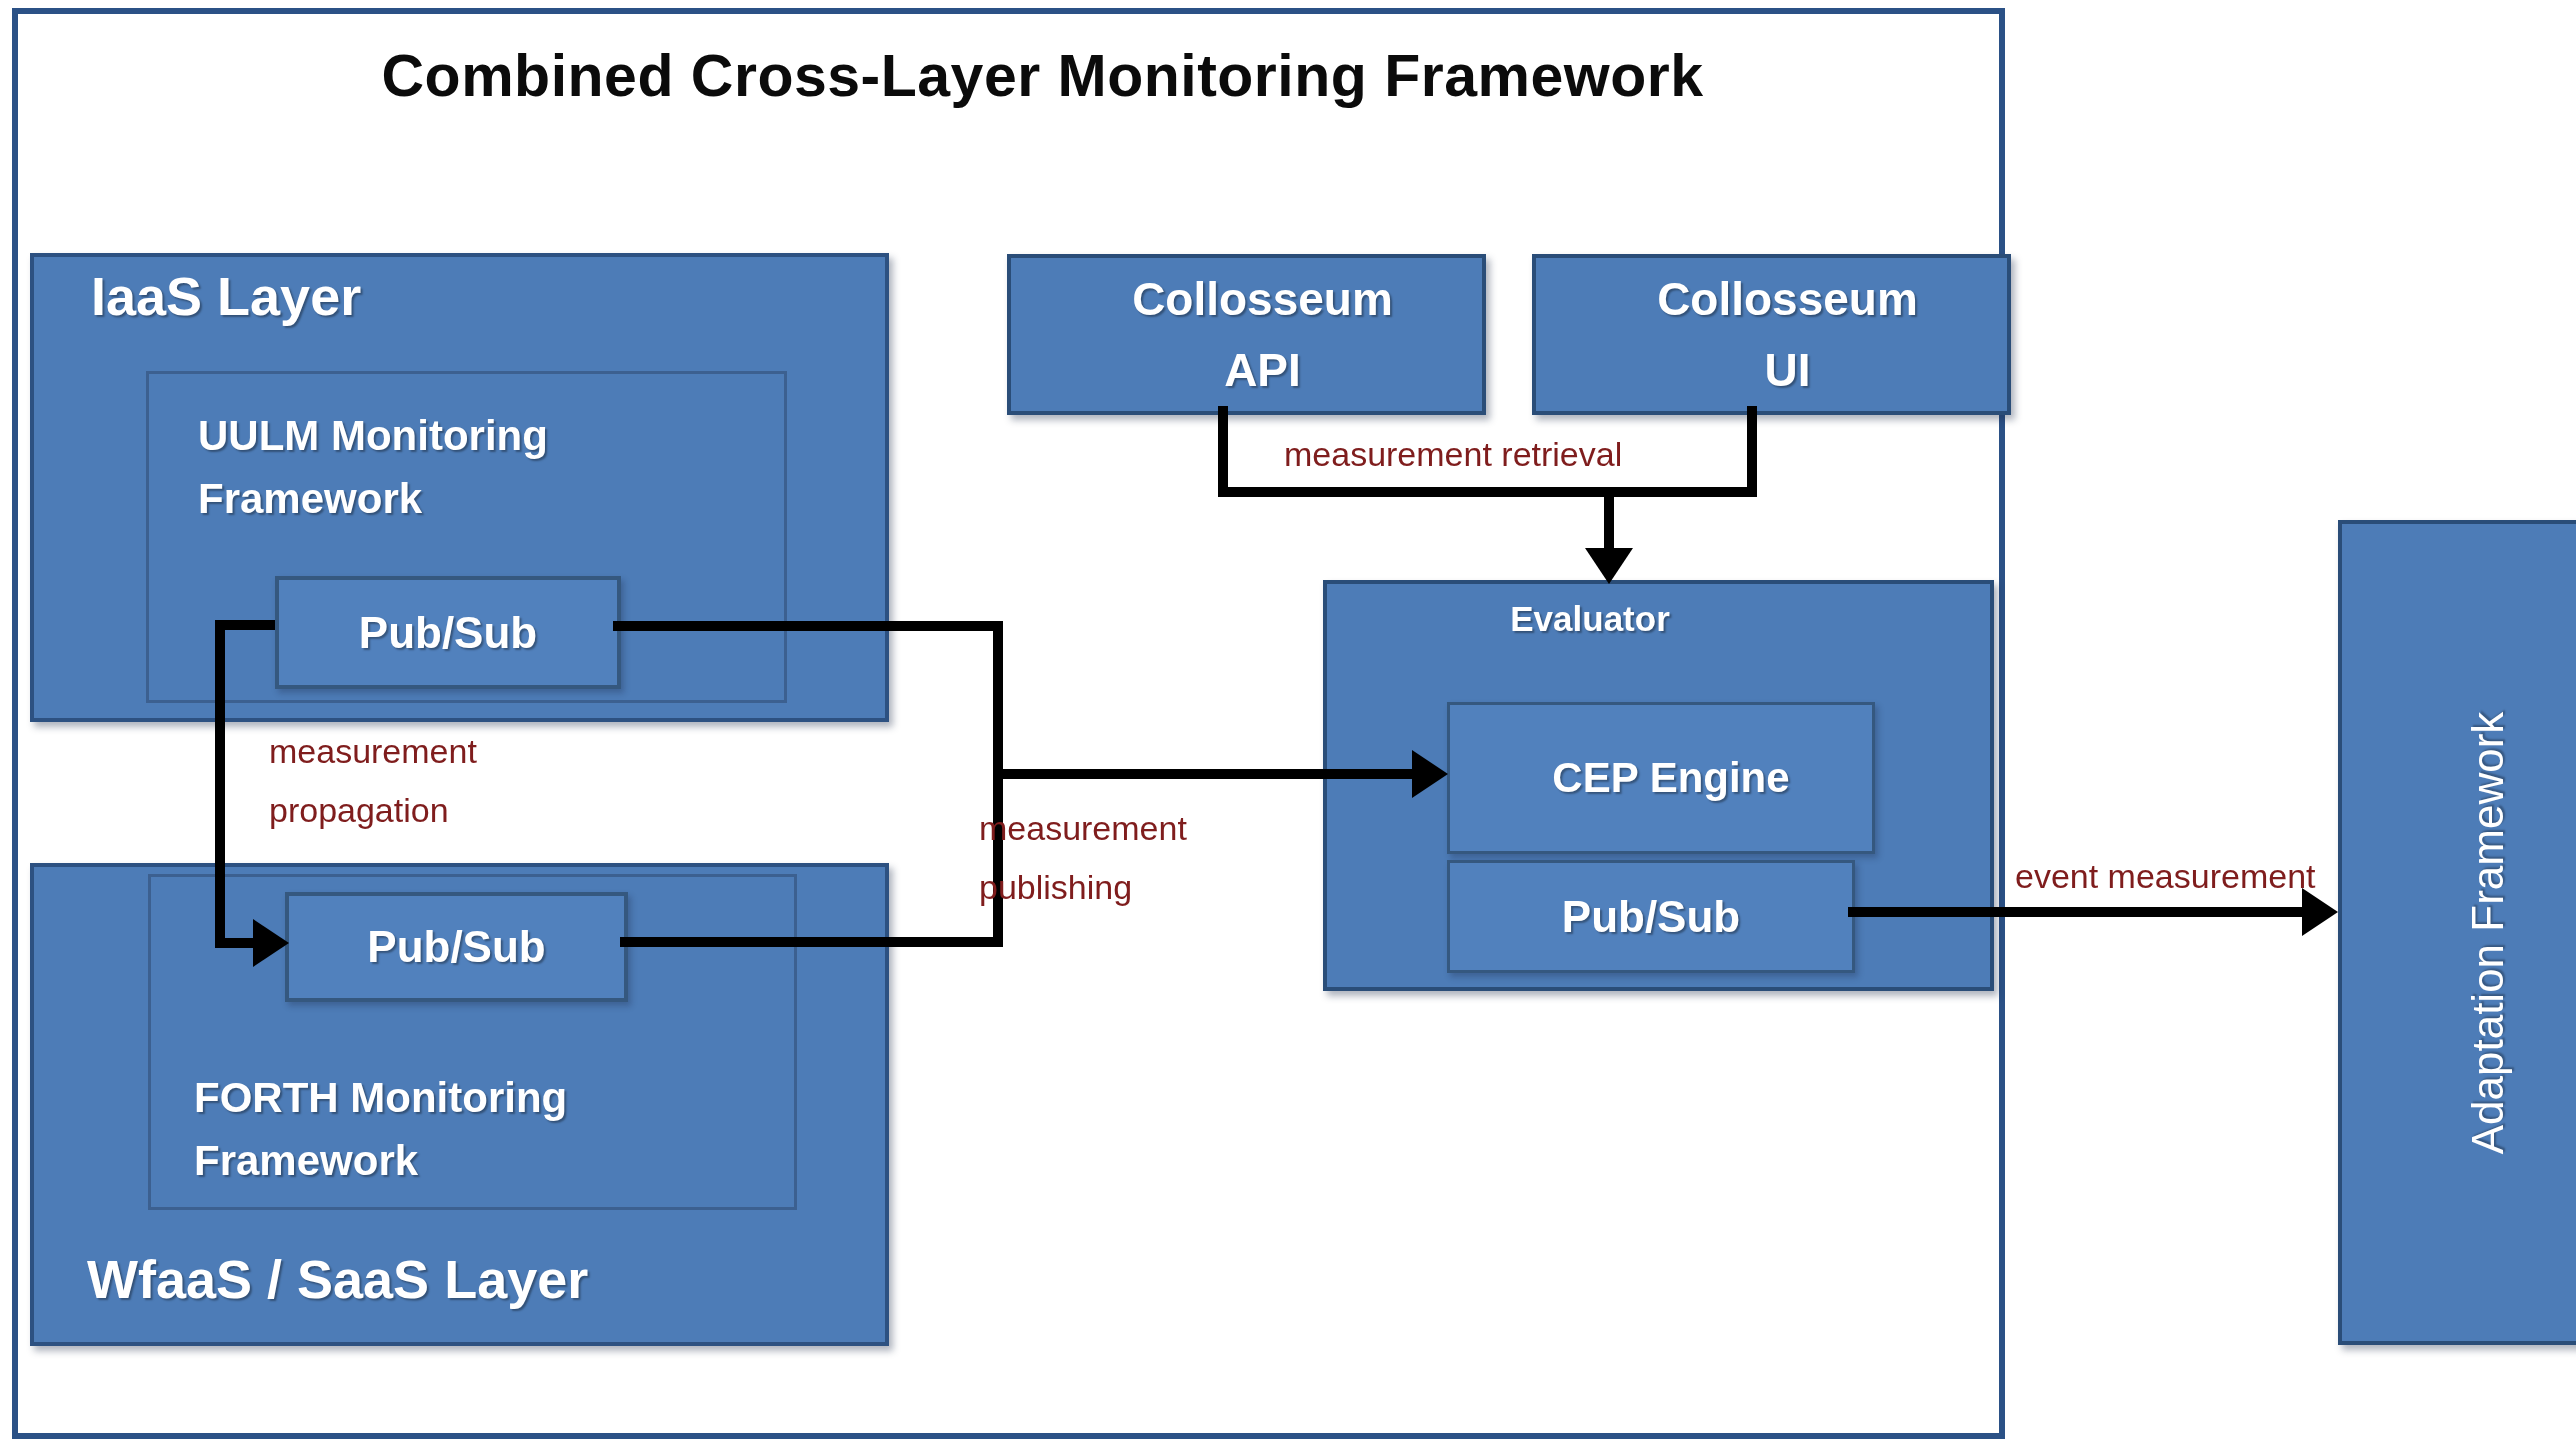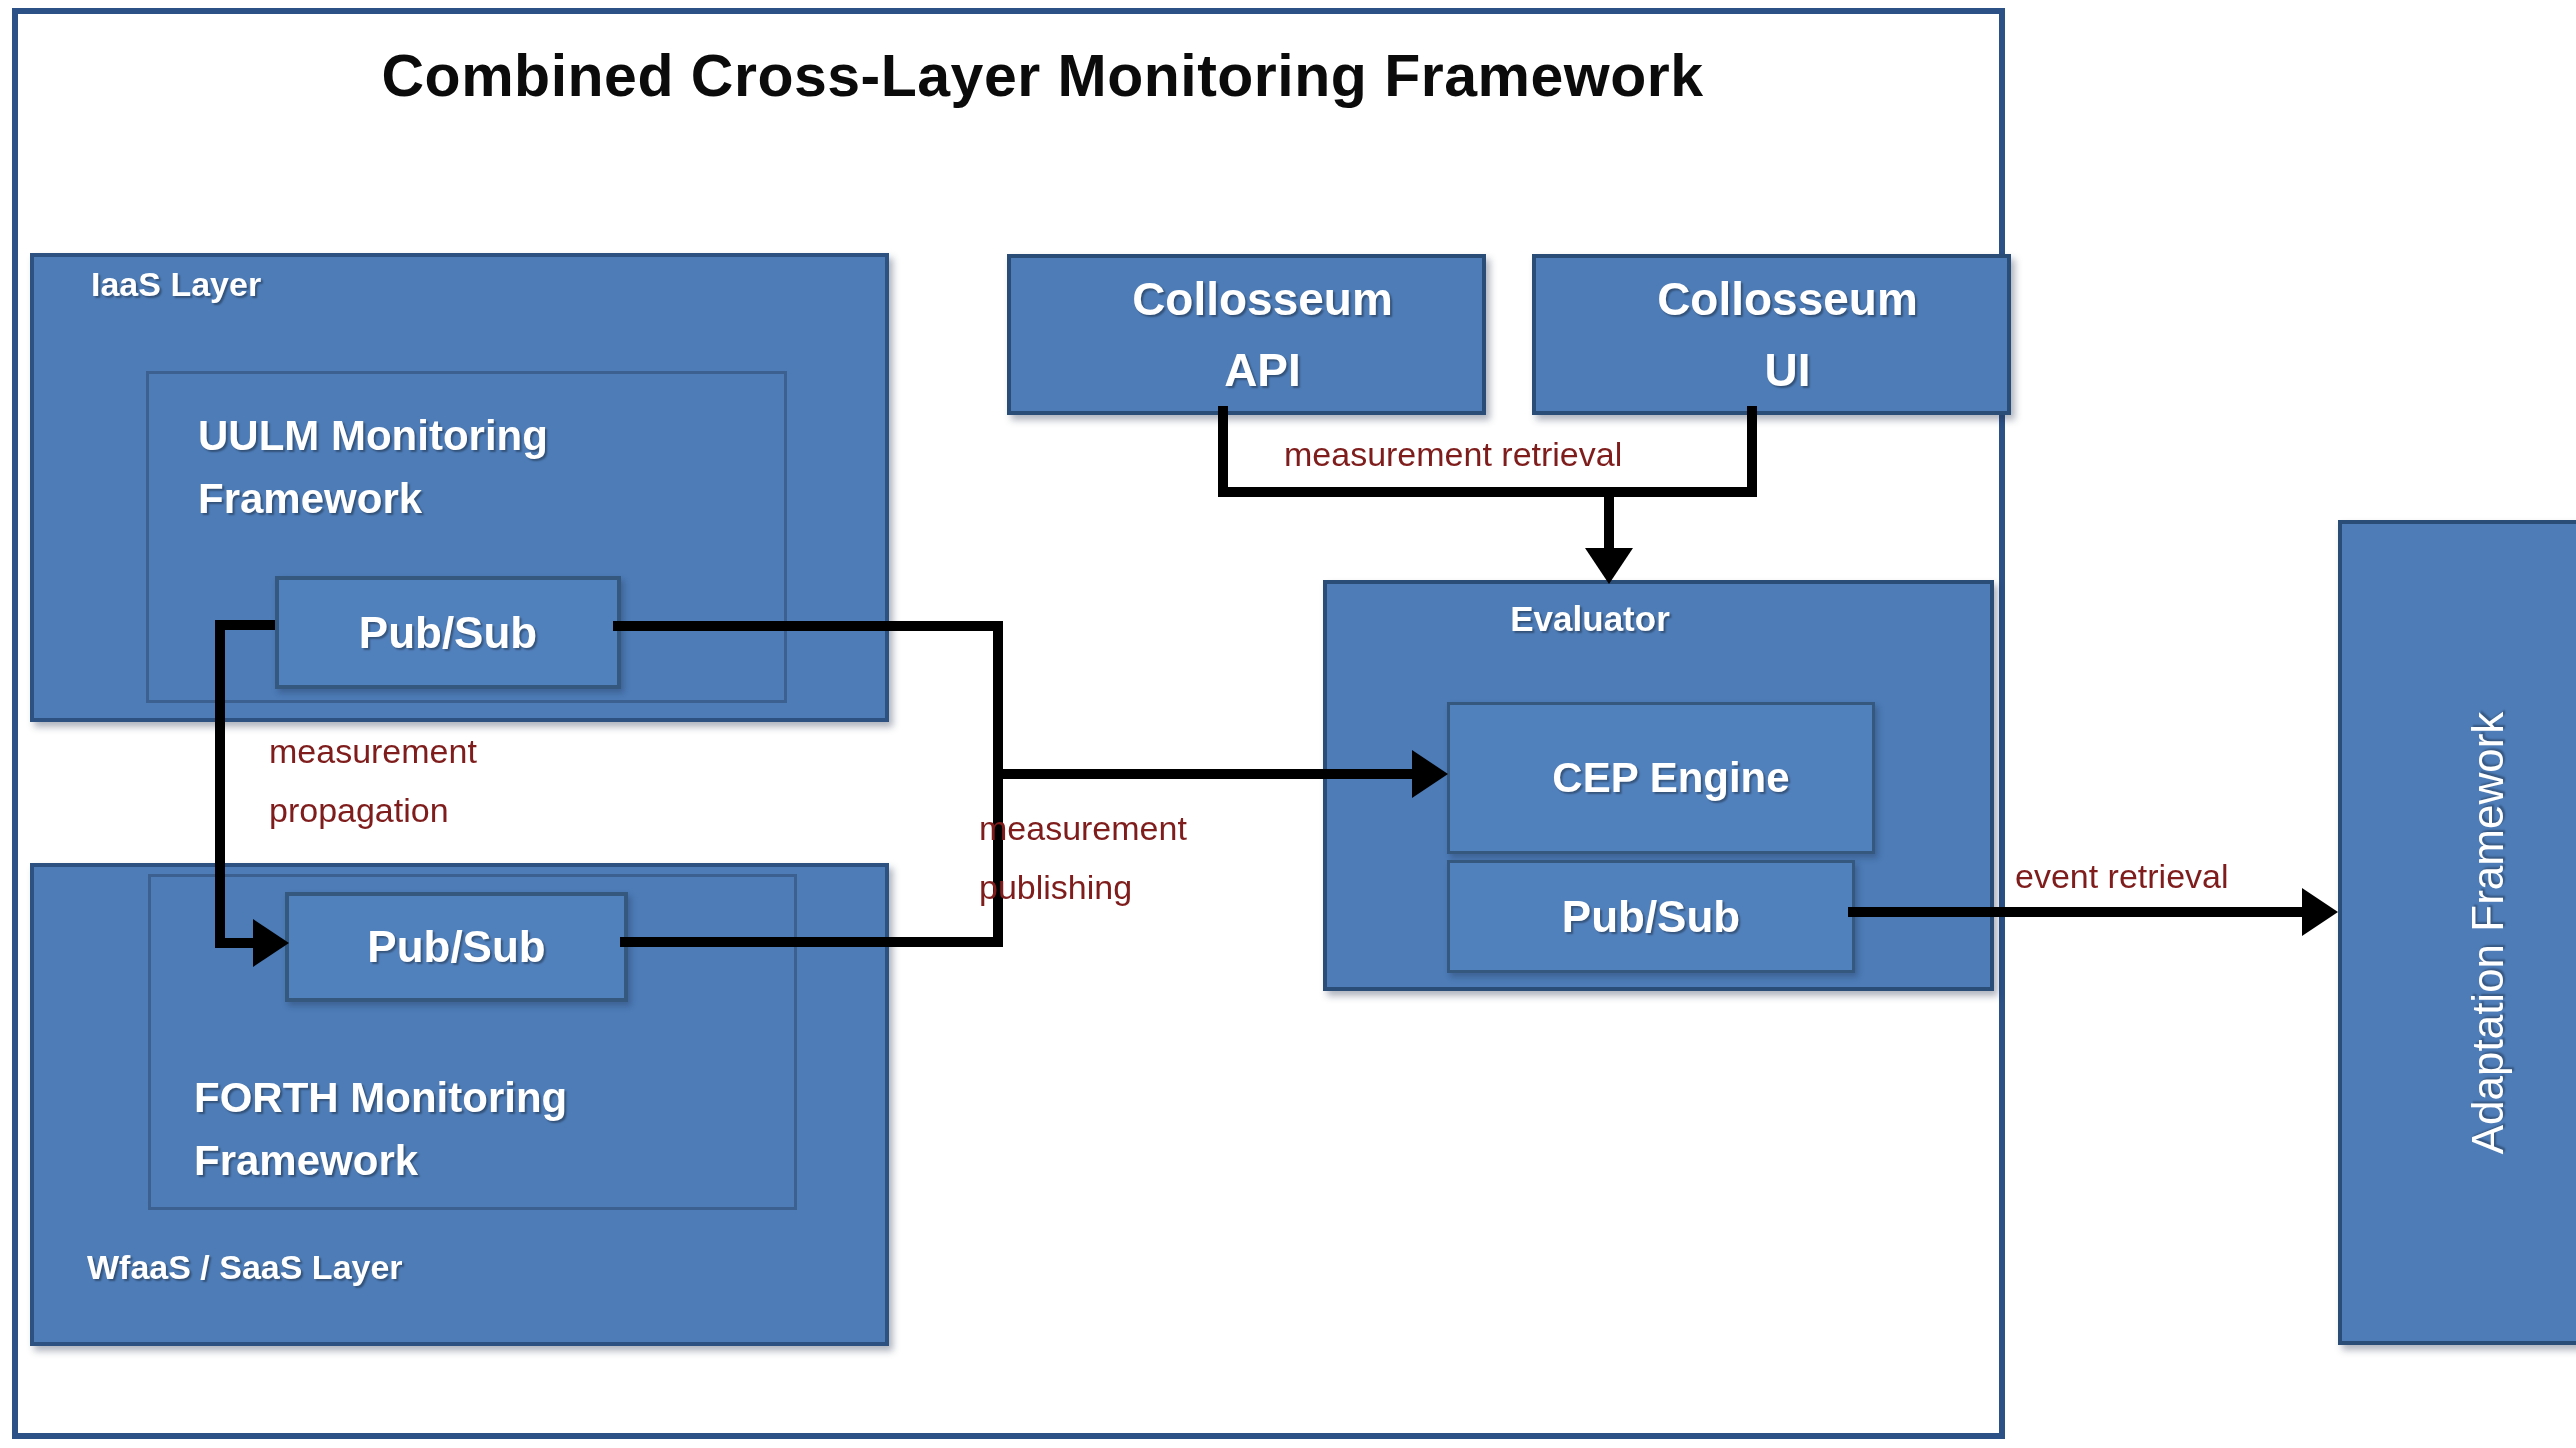"IaaS Layer" .sectionlabel { font-size: 34px -> 54px }
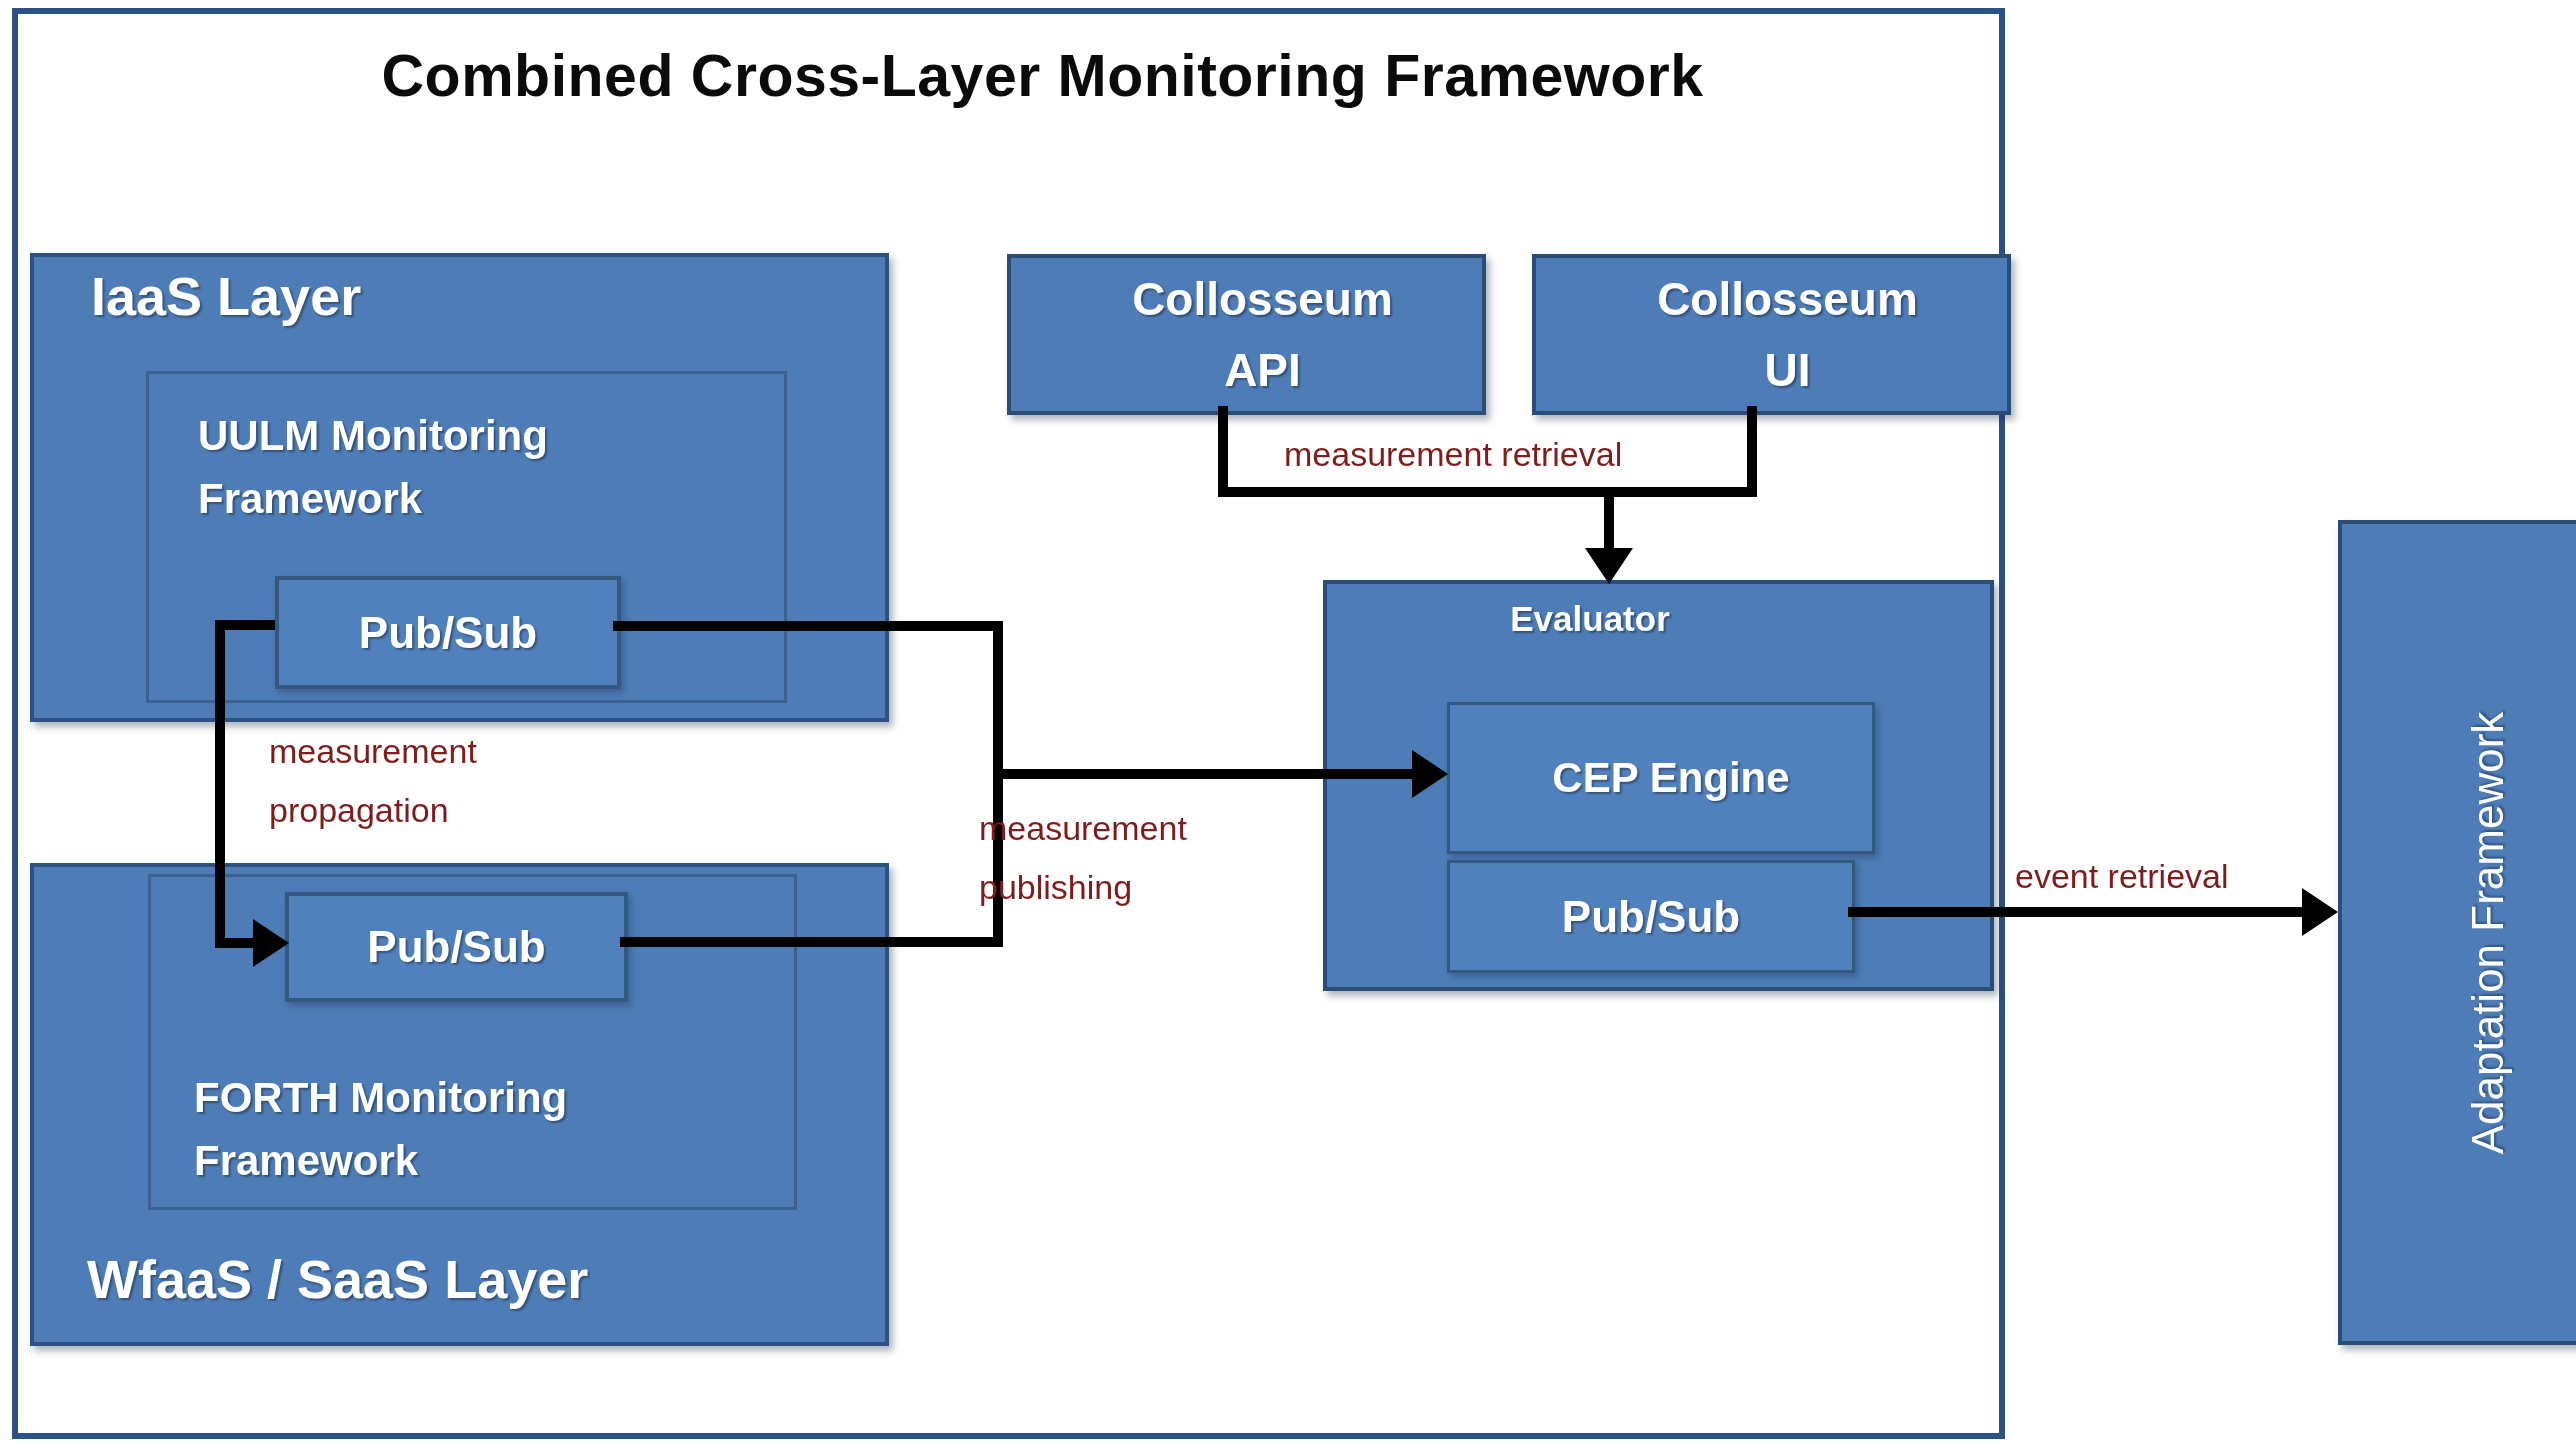"event retrieval" div.abs { text: retrieval -> measurement }
